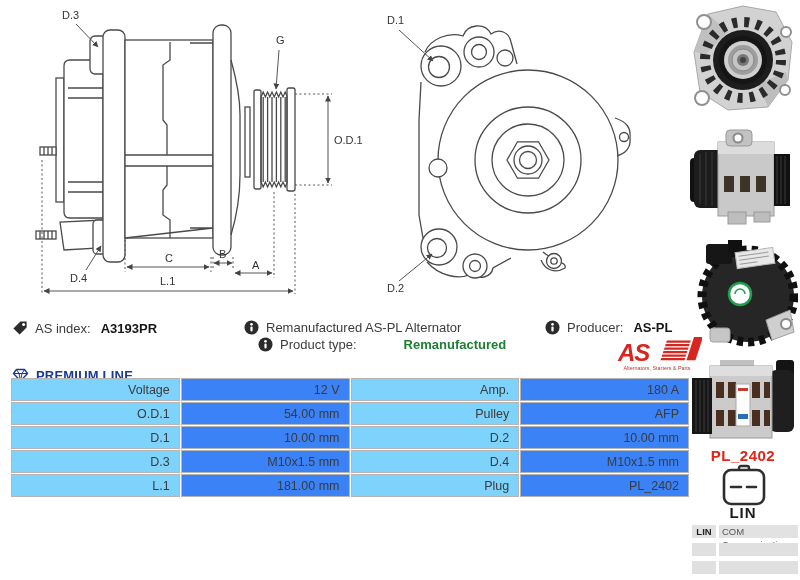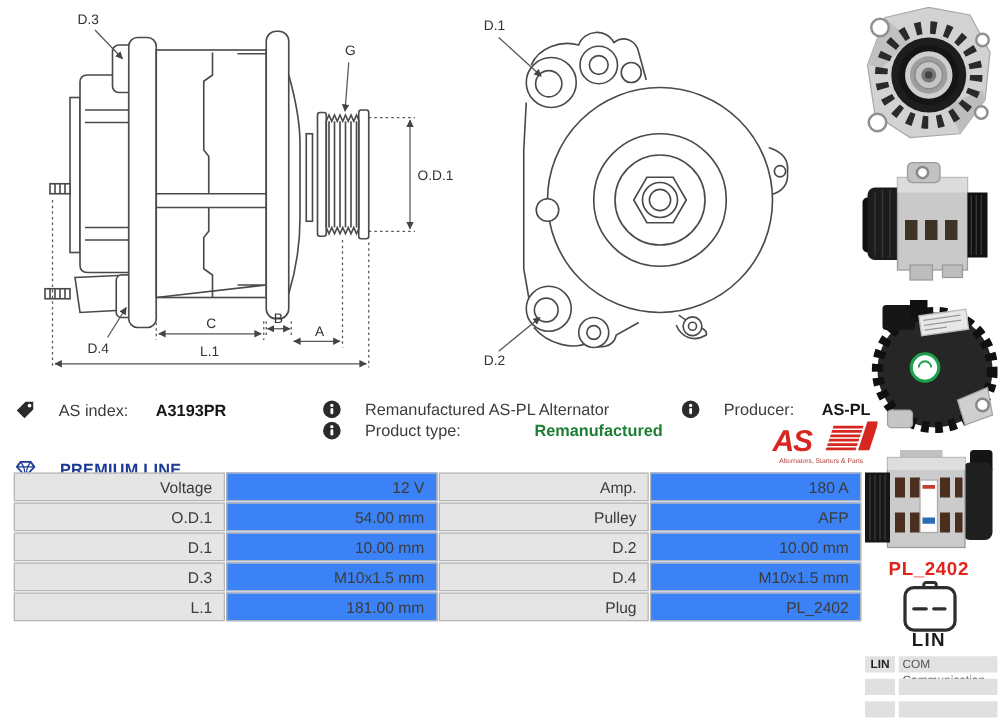"AS index:" .info-item { gap: 19px -> 7px }
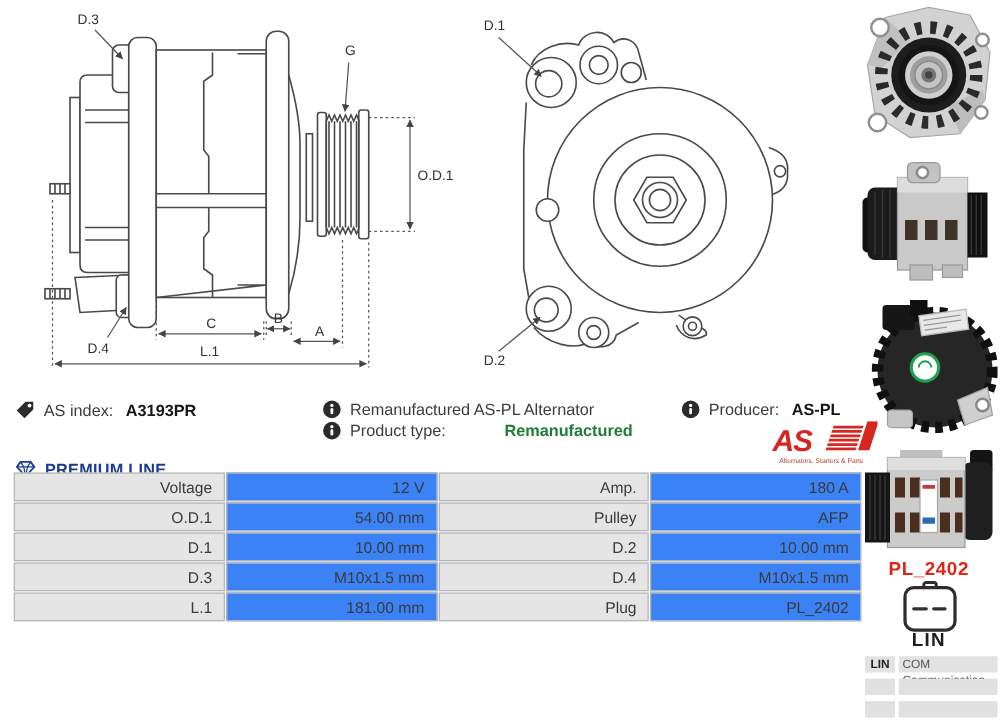"Remanufactured AS-PL Alternator" div.info-item { left: 258px -> 244px }
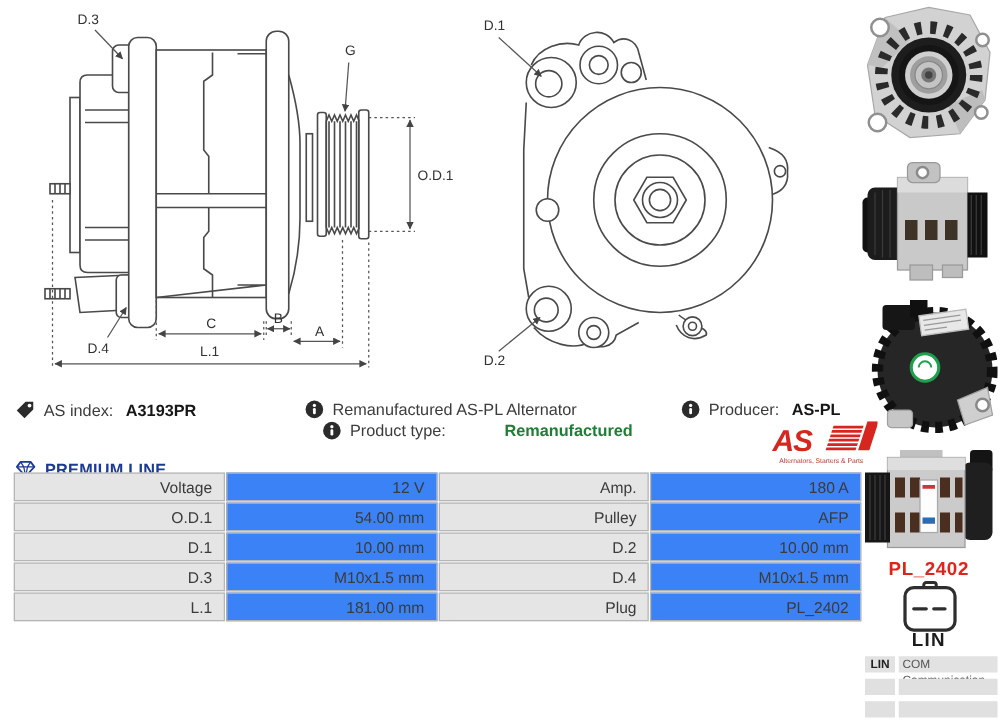"Voltage" .specs td.lbl { background: #e5e5e5 -> #7dd3fc }
